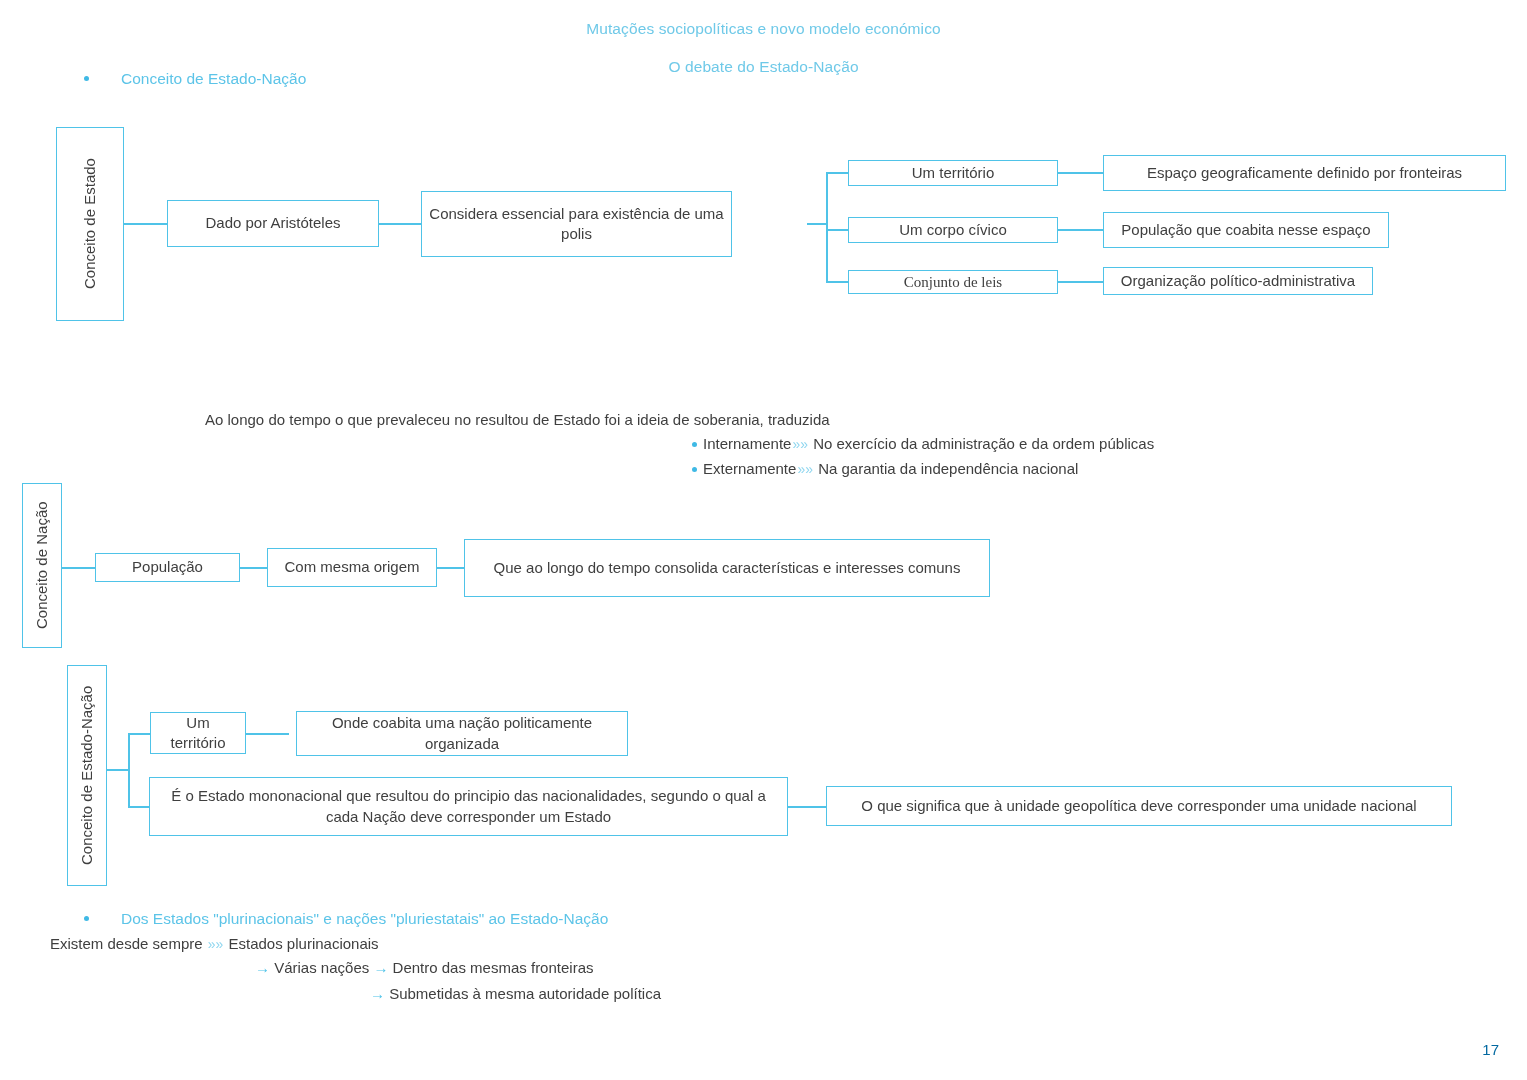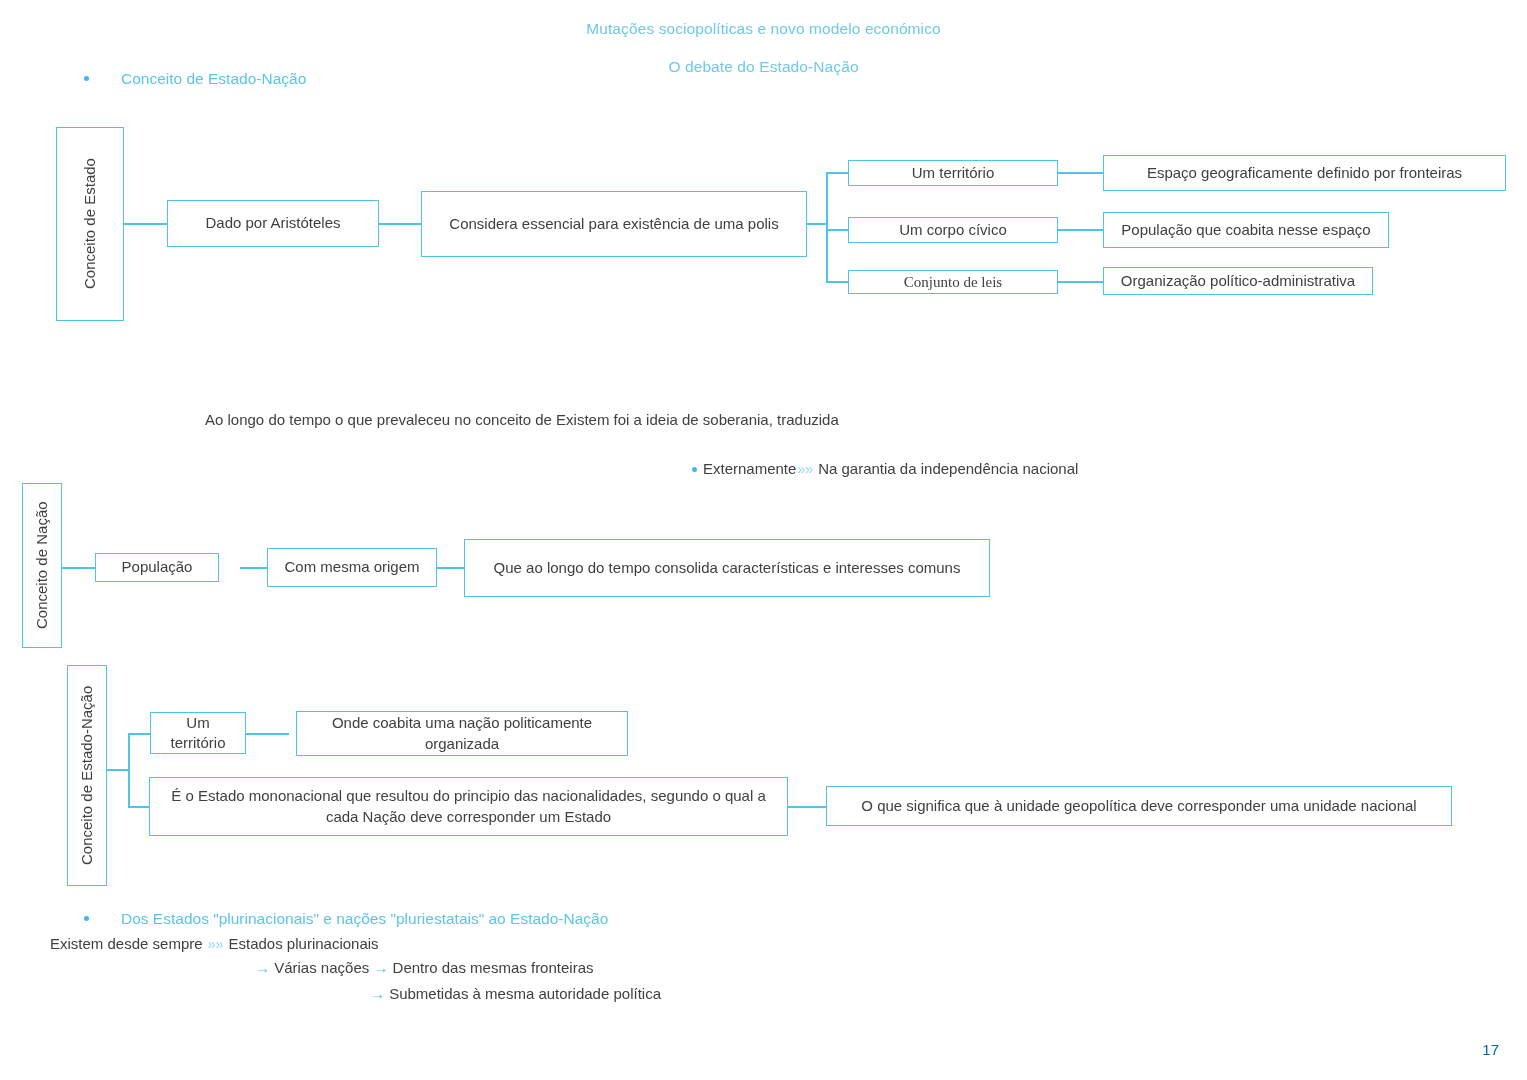"Considera essencial para existência de" div.box { width: 386px -> 311px }
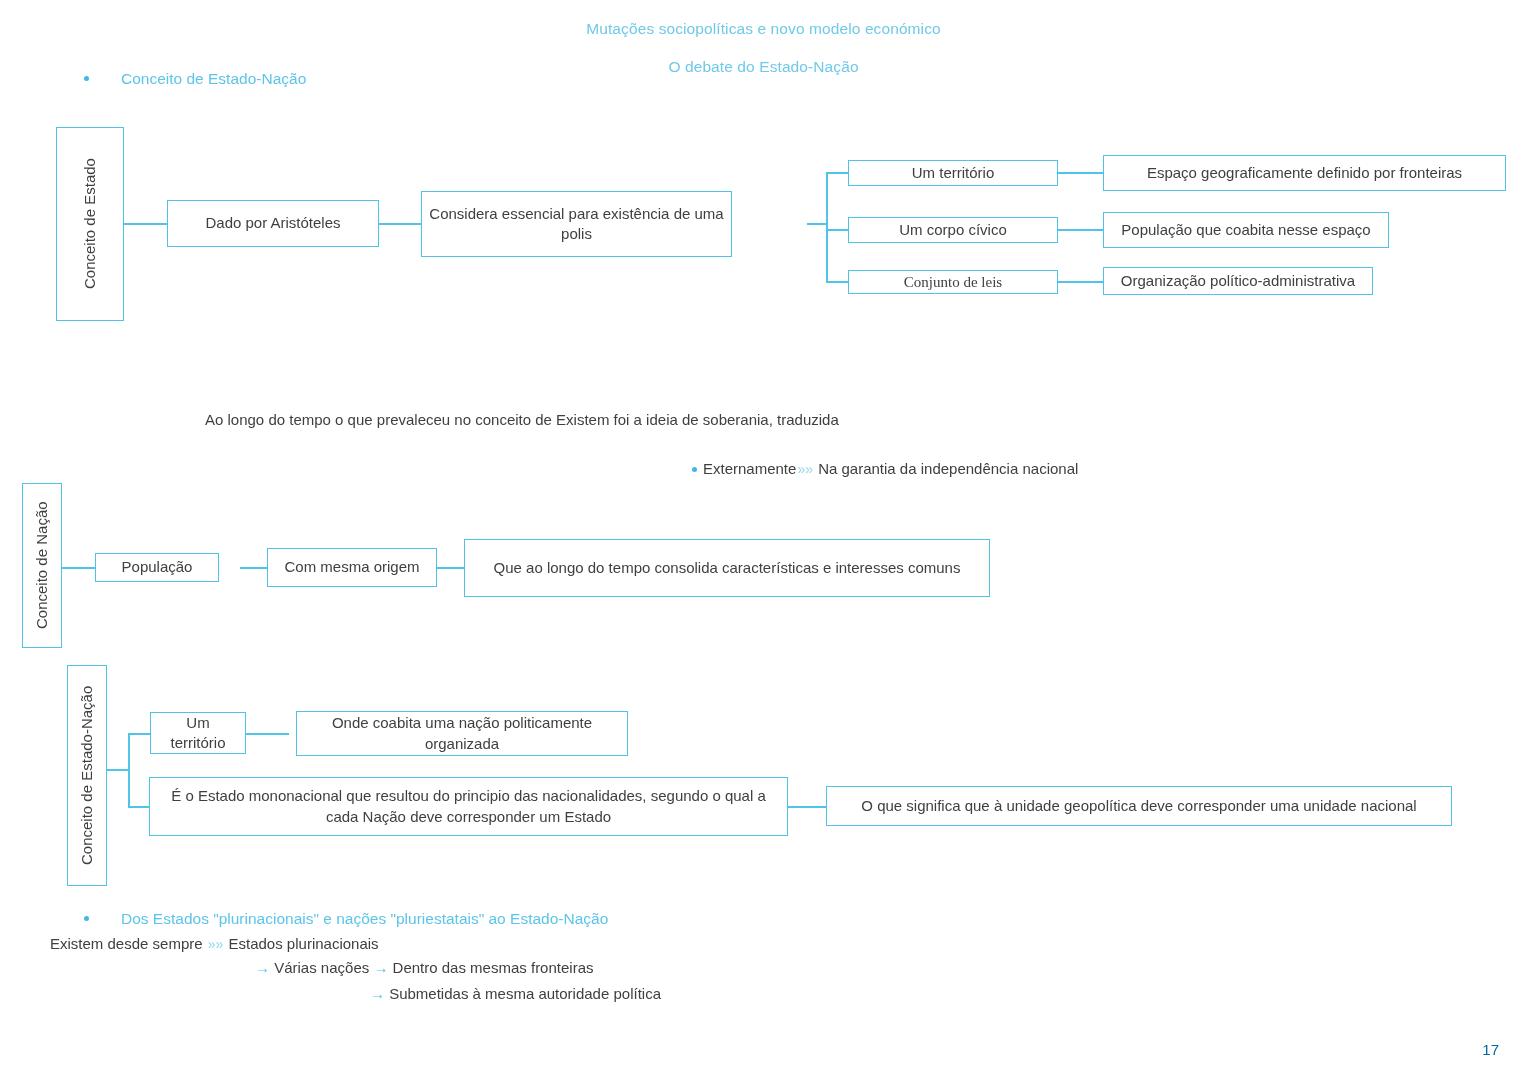"Ao longo do tempo o" div.ftext { text: conceito de Existem -> resultou de Estado }
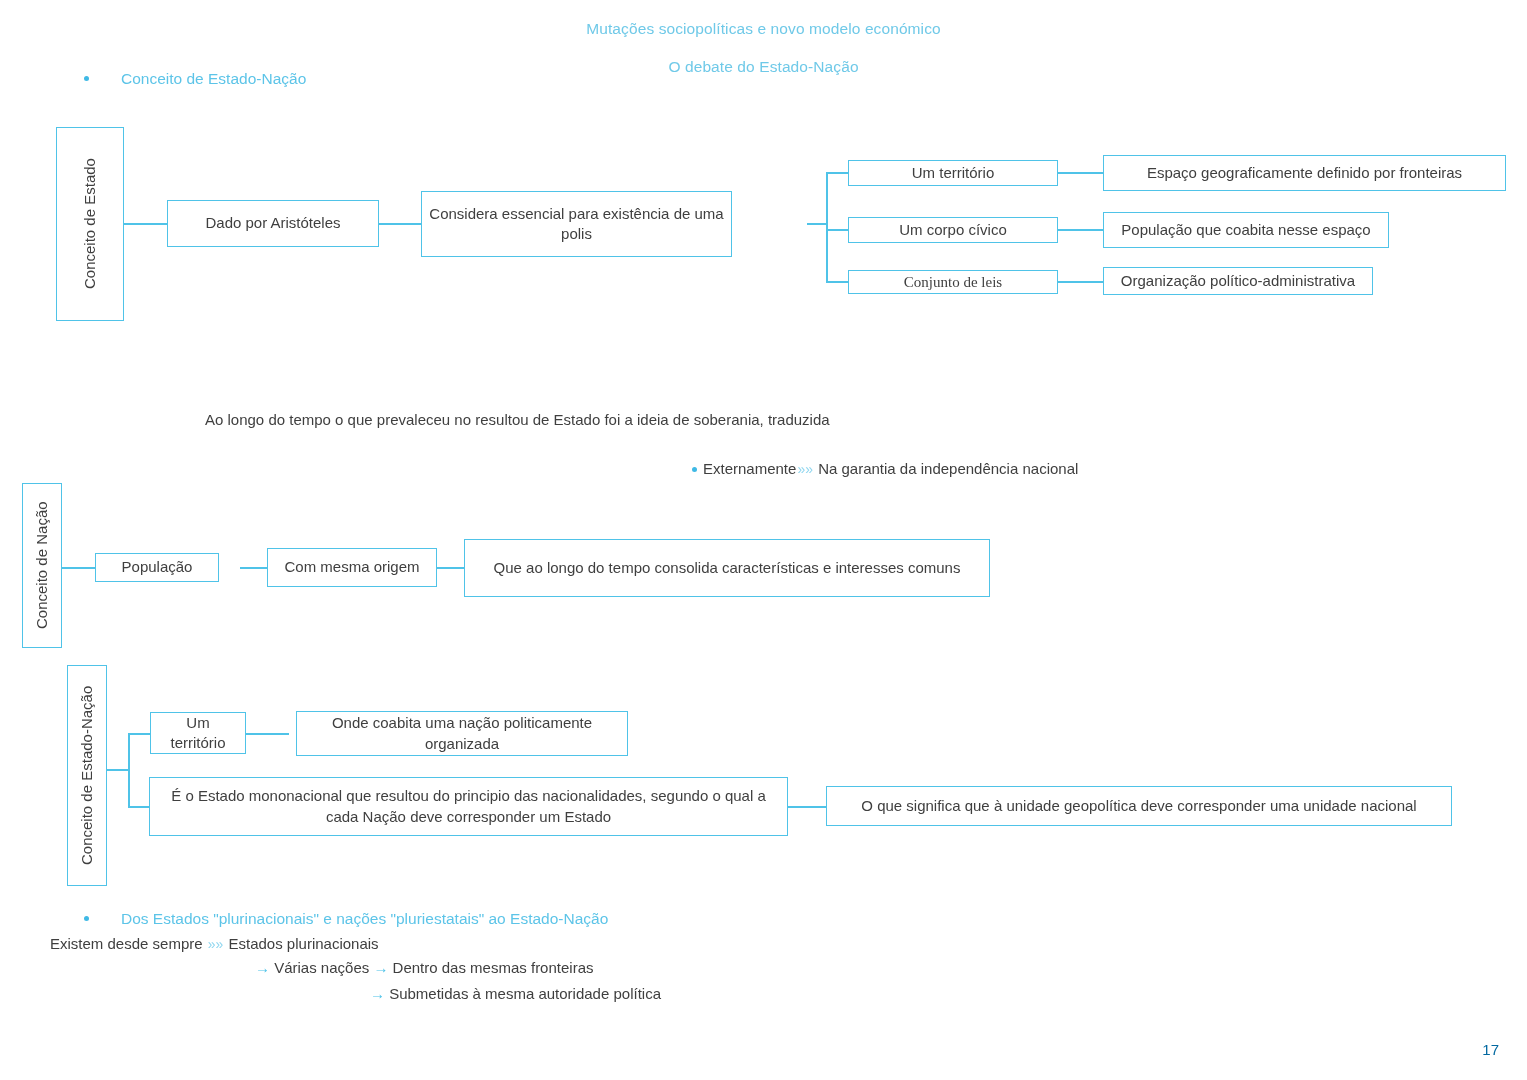"Internamente»» No exercício da" div.ftext { html: none -> <div> <span></span><span>Internamente</span><span>»»</span> <span>No exercício da administração e da ordem públicas</span> </div> }
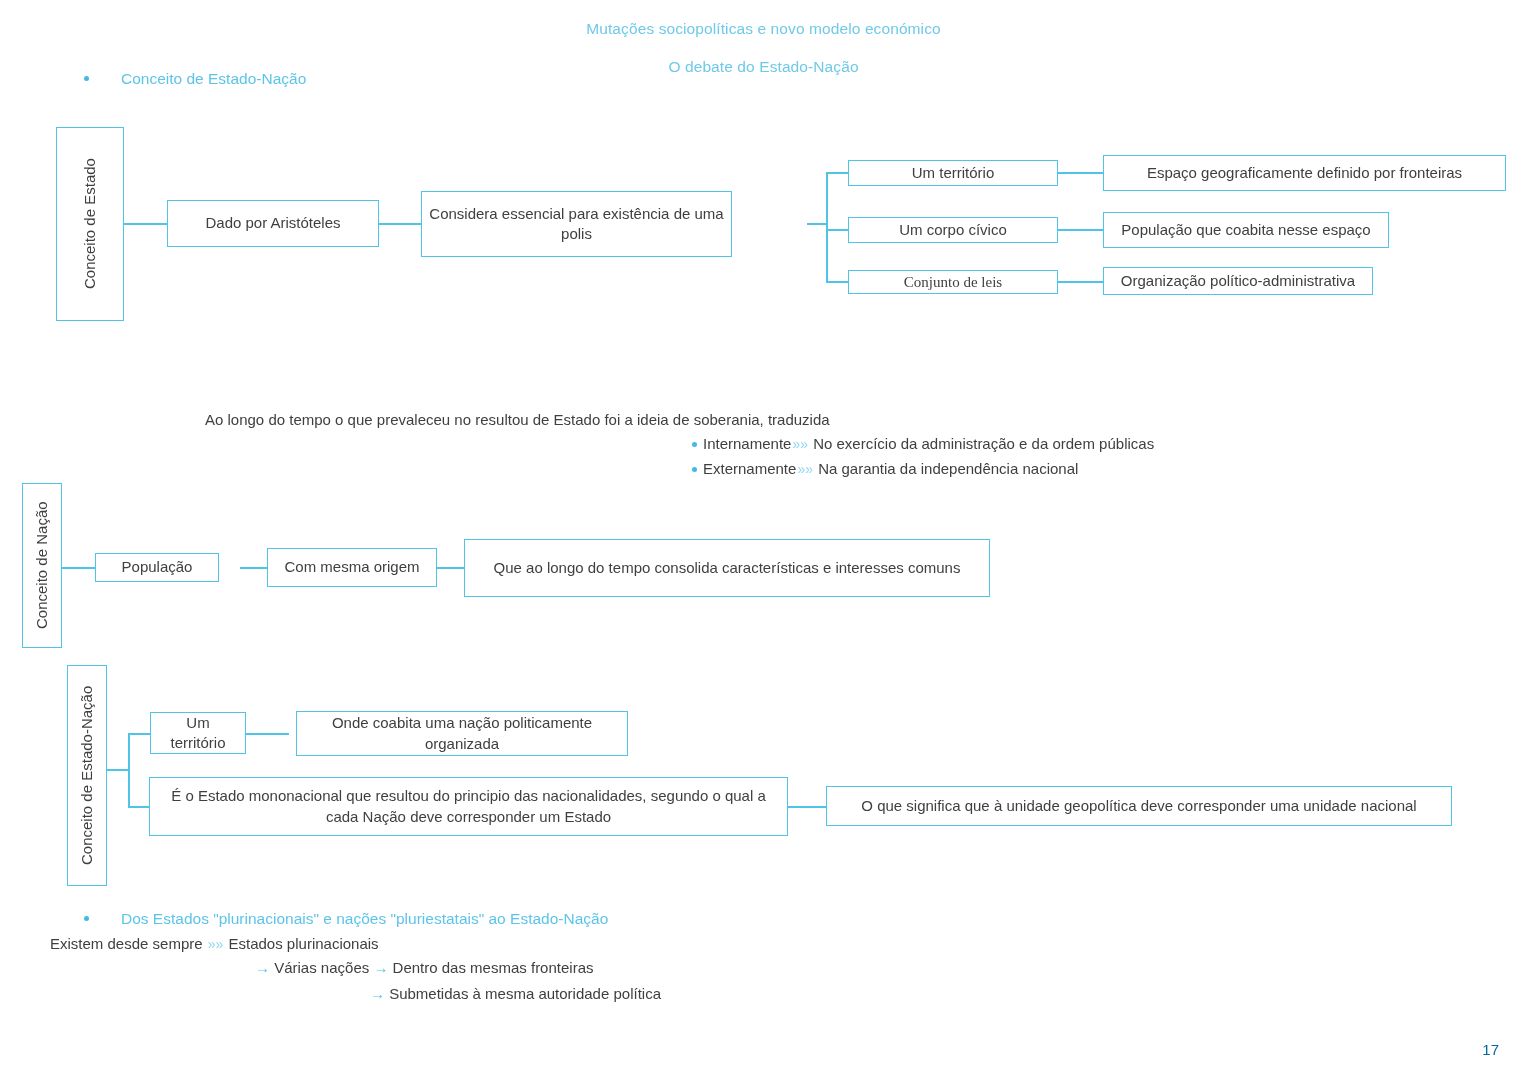"População" div.box { width: 124px -> 145px }
